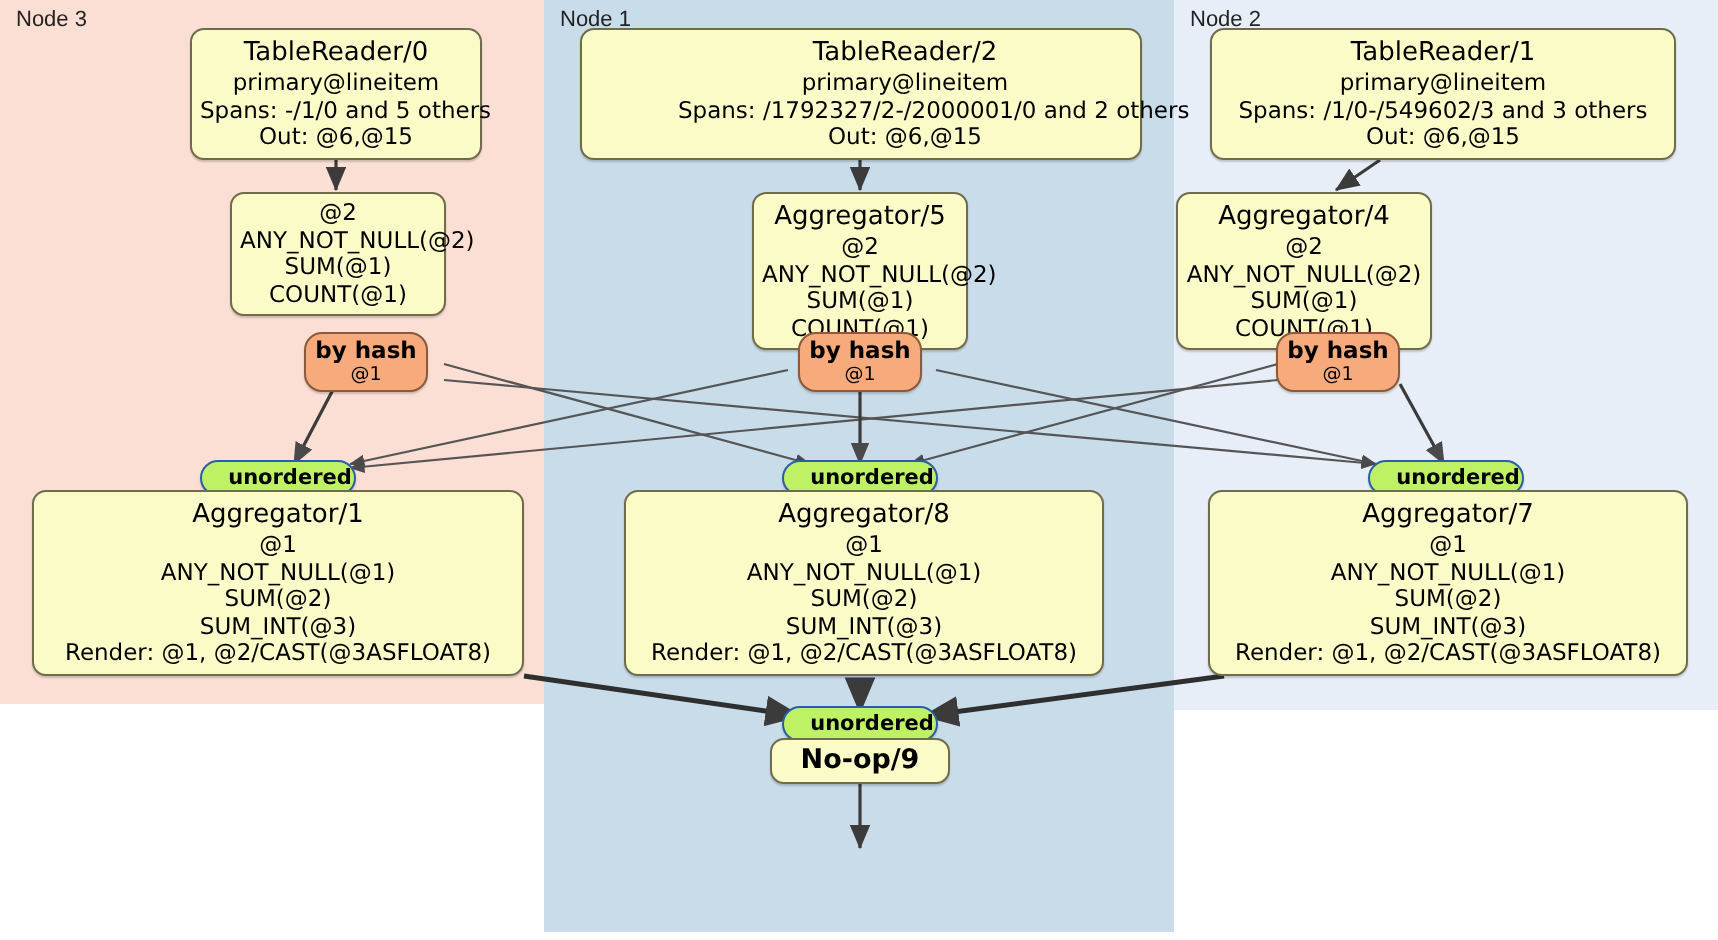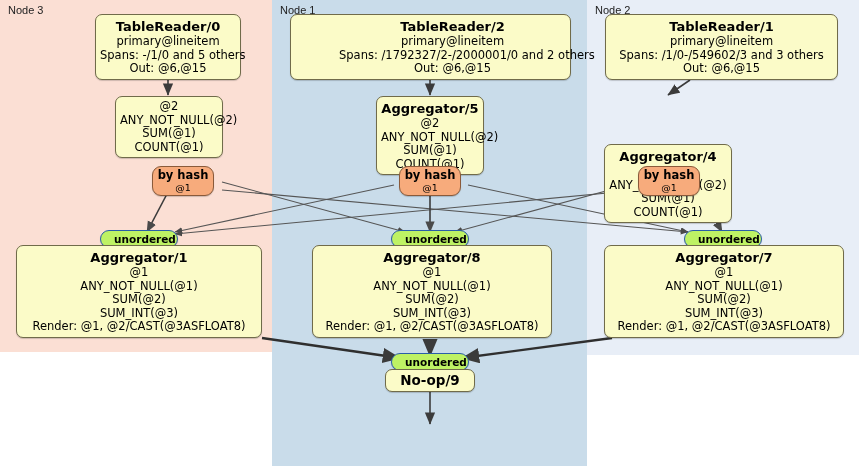"TableReader/0" .box .ttl { font-weight: bold -> normal }
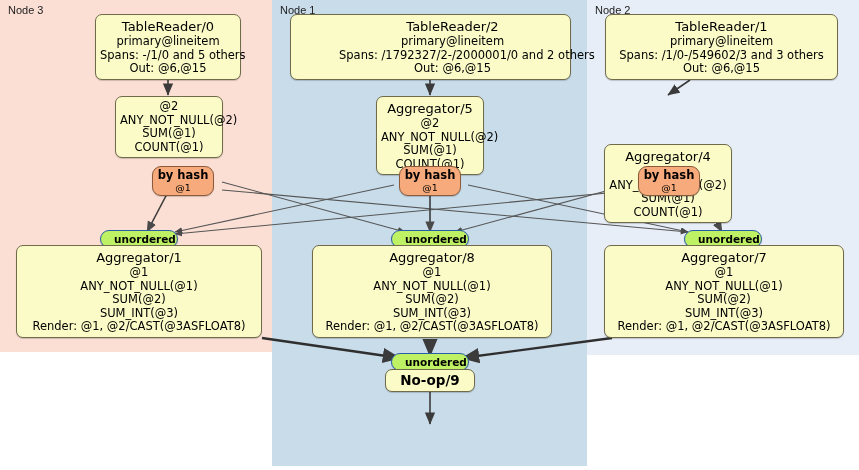"Aggregator/4" div.box { left: 604px -> 588px; margin-top: 48px -> none }
